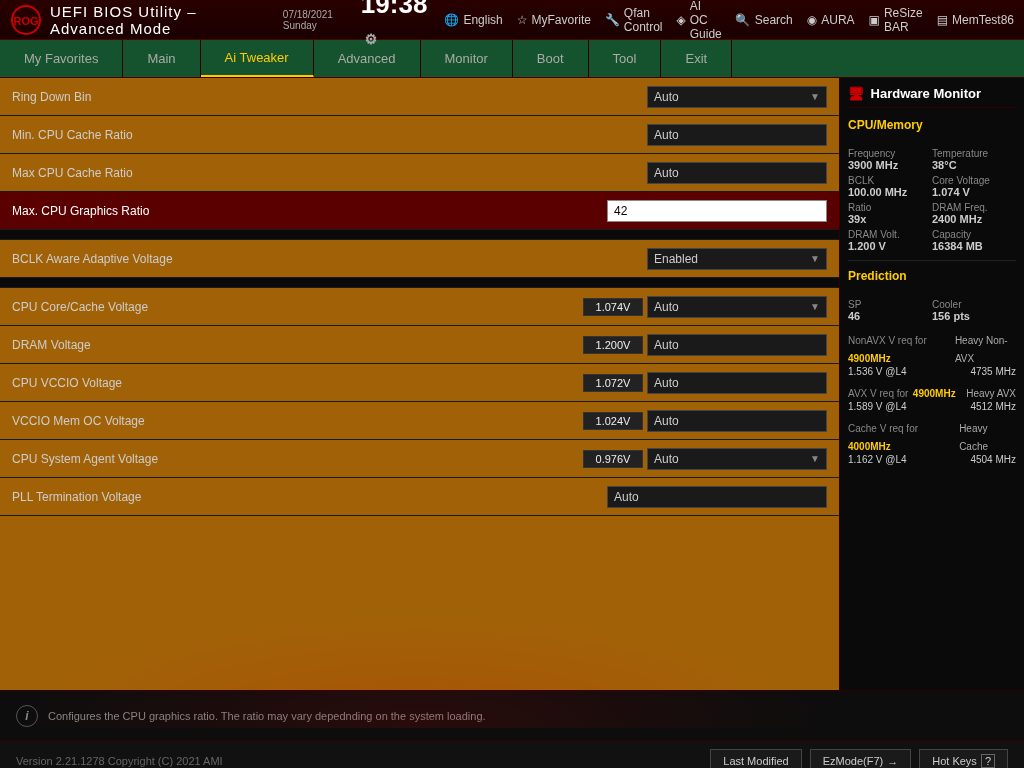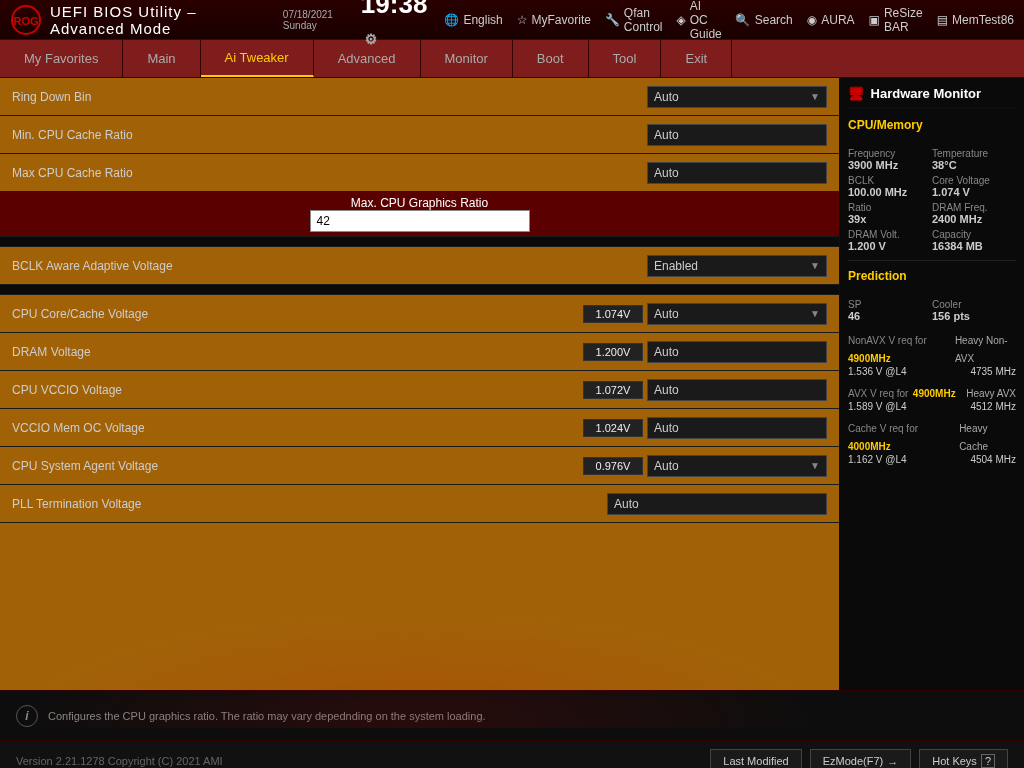"My Favorites" #nav-tabs { background: #7f1d1d -> #14532d }
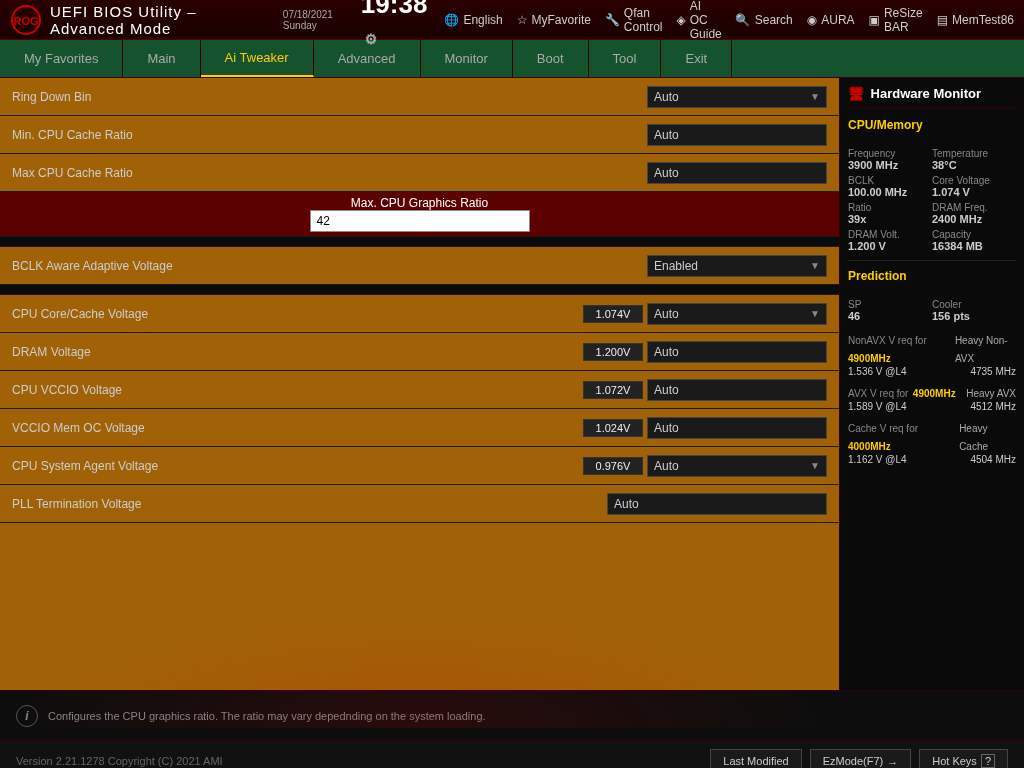"Max. CPU Graphics Ratio" .setting-row.selected { flex-direction: column -> none }
